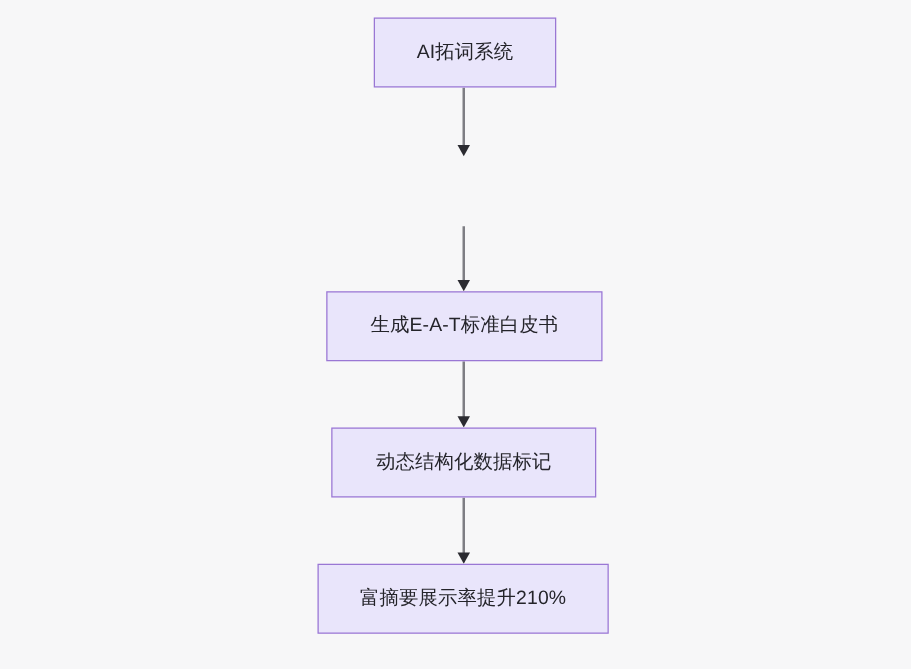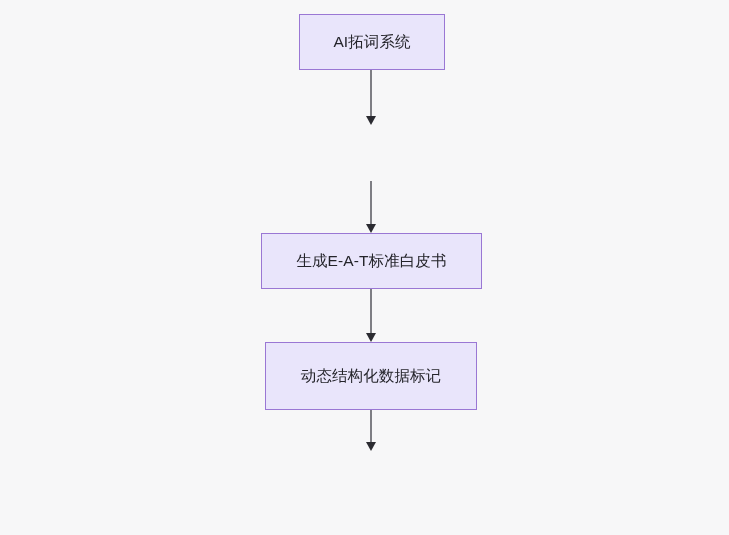"动态结构化数据标记" div.node { height: 68px -> 56px }
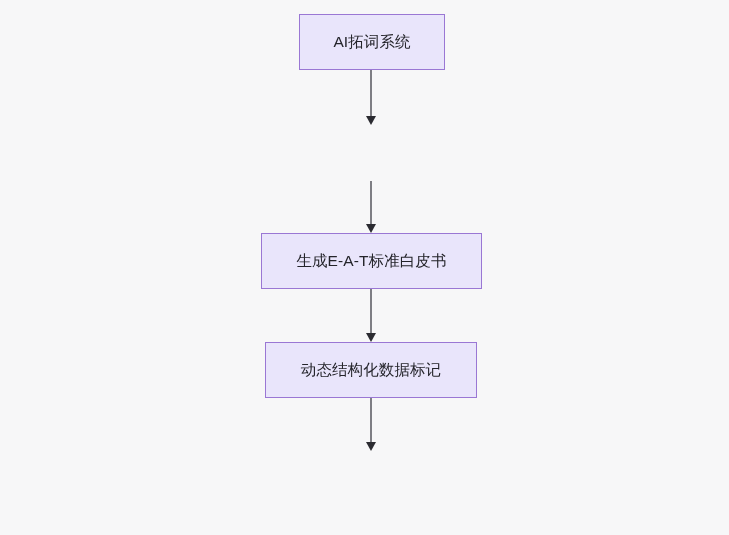"富摘要展示率提升210%" div.node { html: none -> <div> <span>富摘要展示率提升210%</span> </div> }
